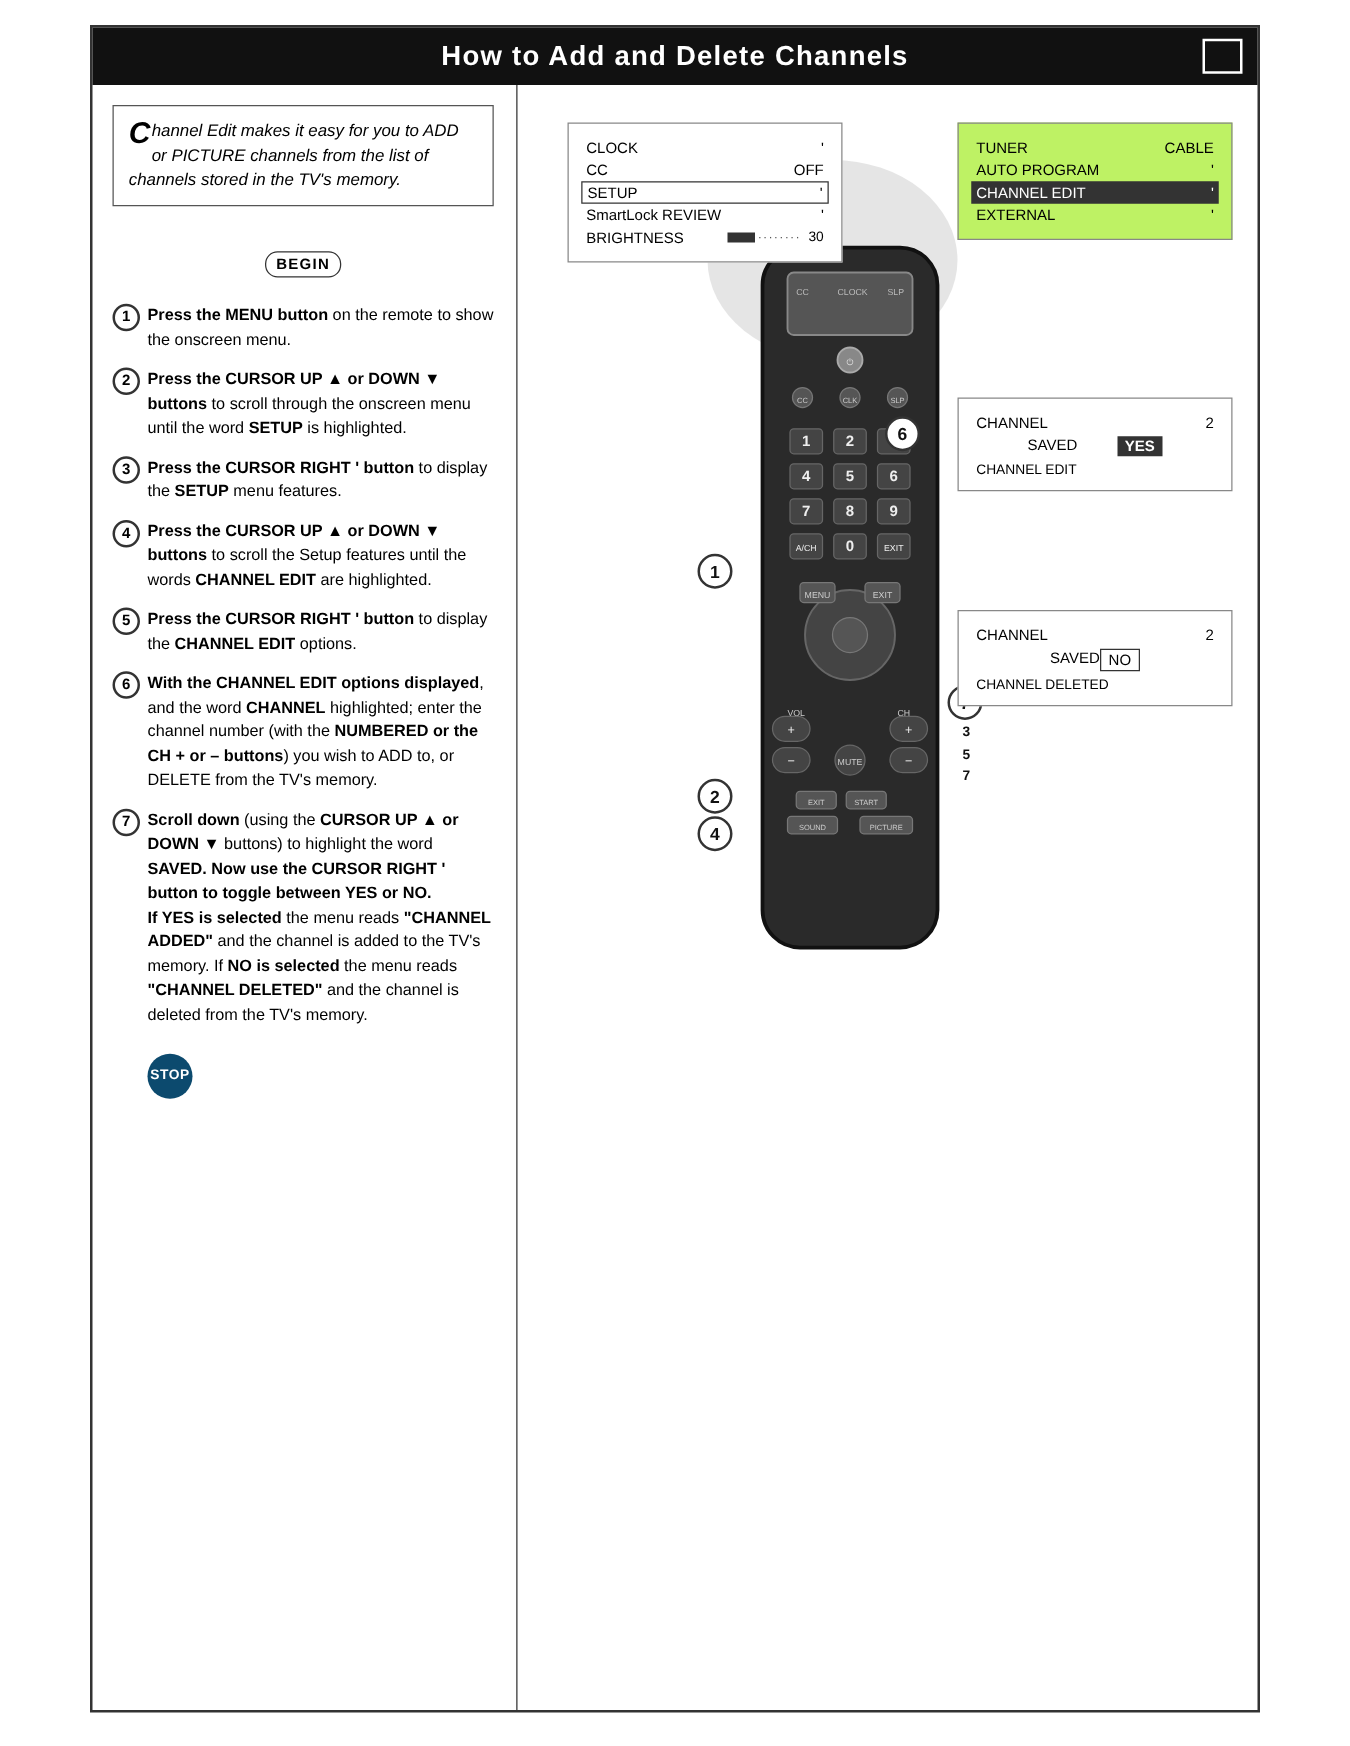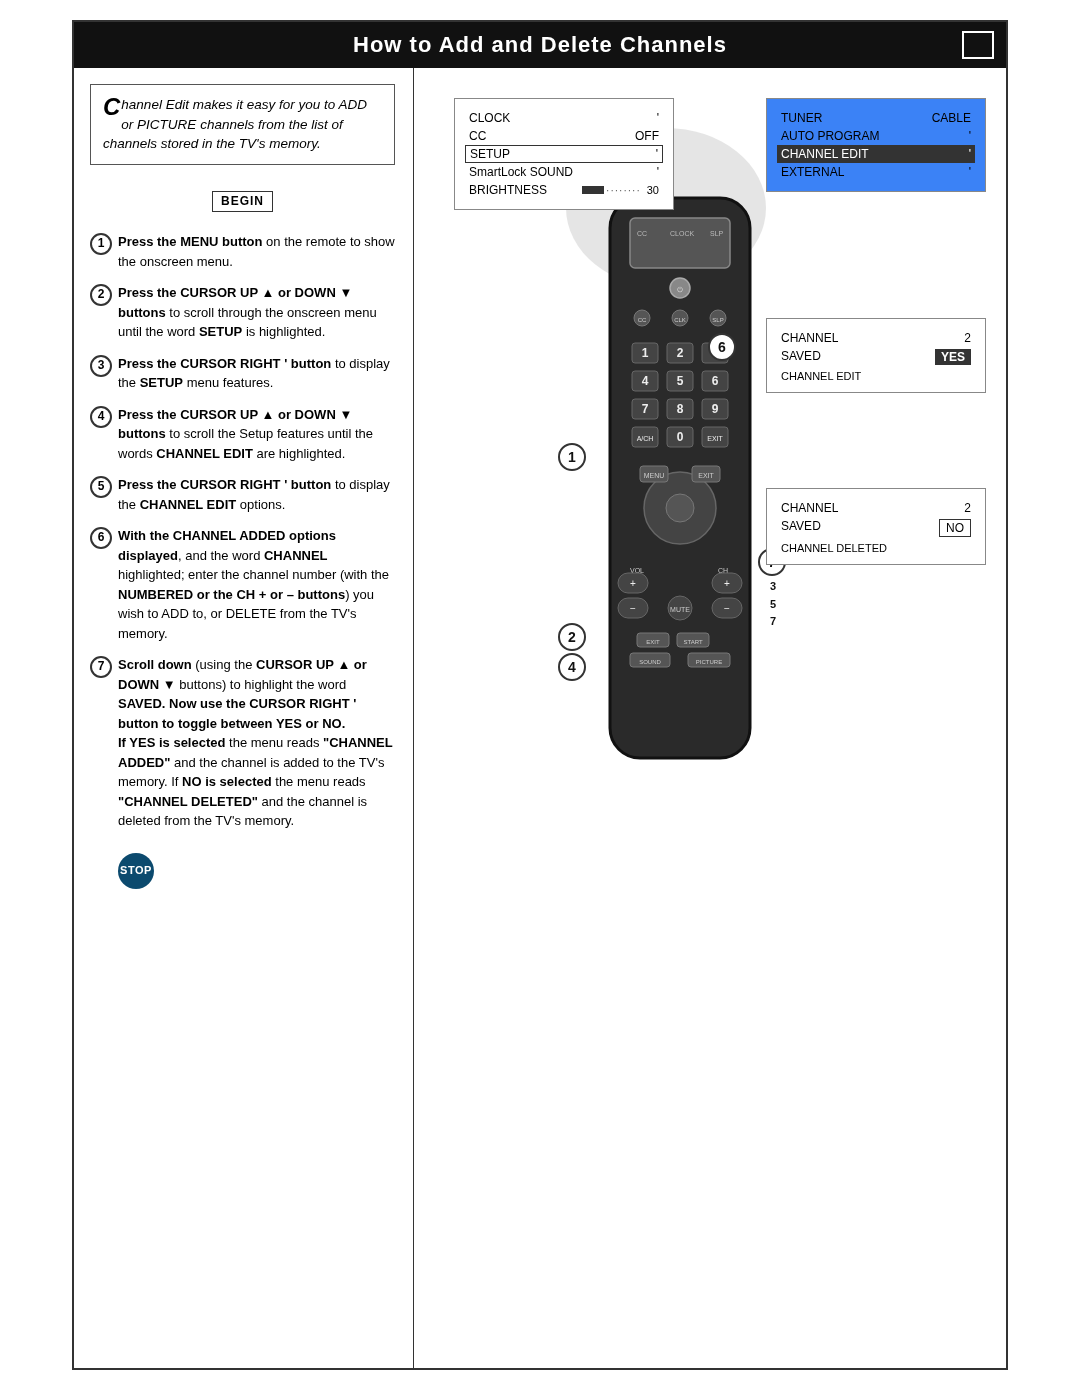"TUNER" .menu-screen { background: #3b82f6 -> #bef264 }
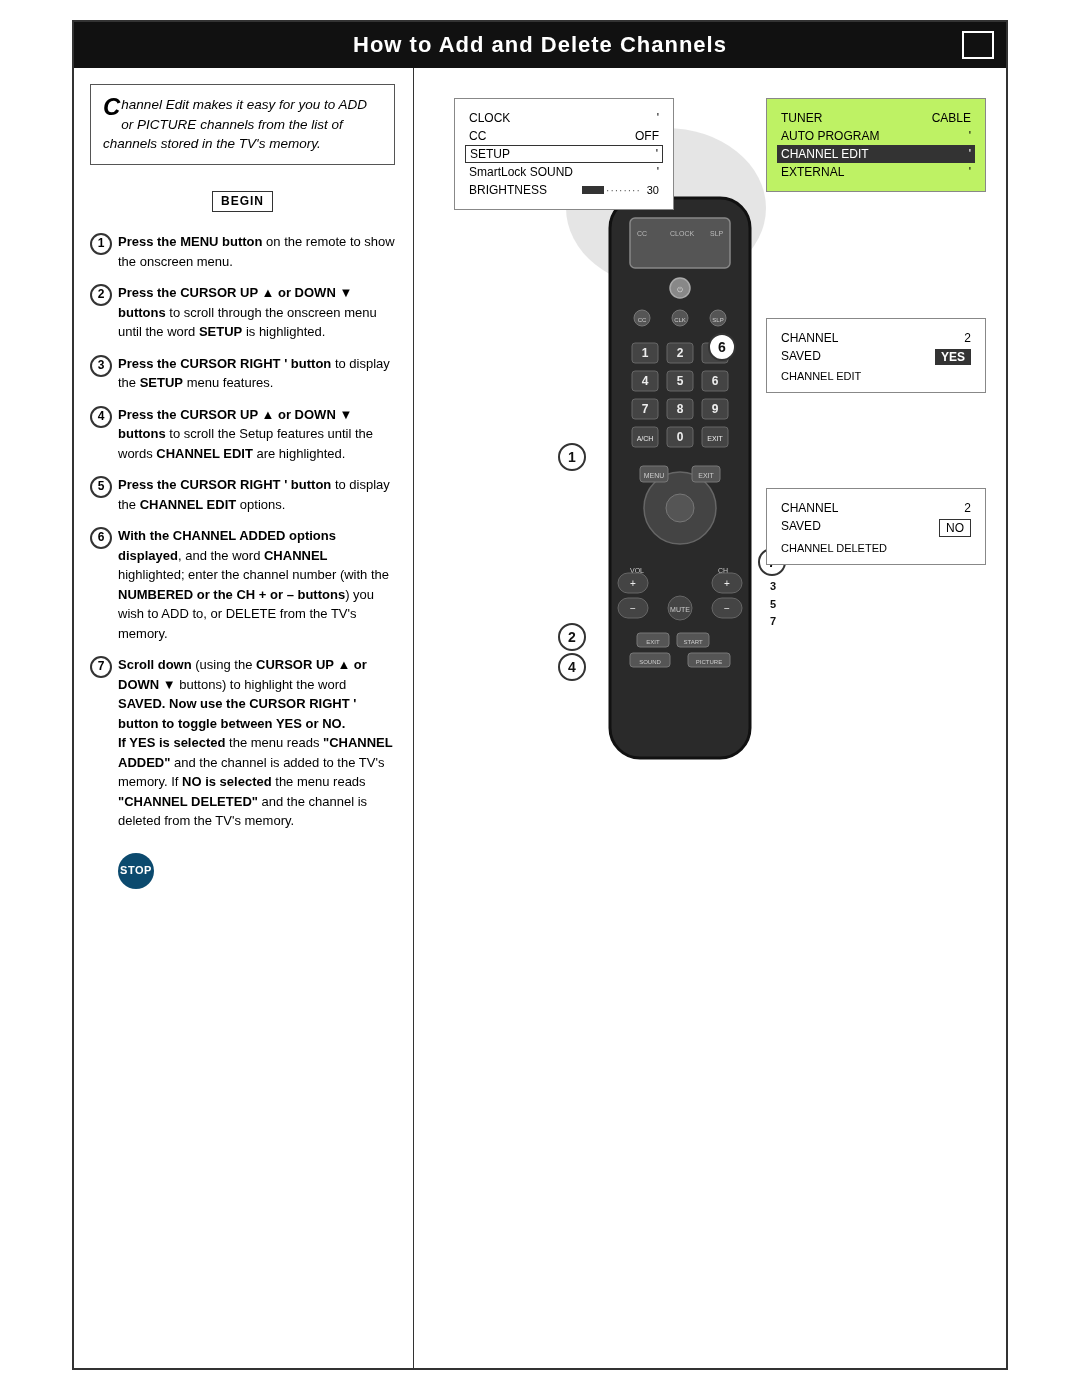"SmartLock SOUND" span { text: SOUND -> REVIEW }
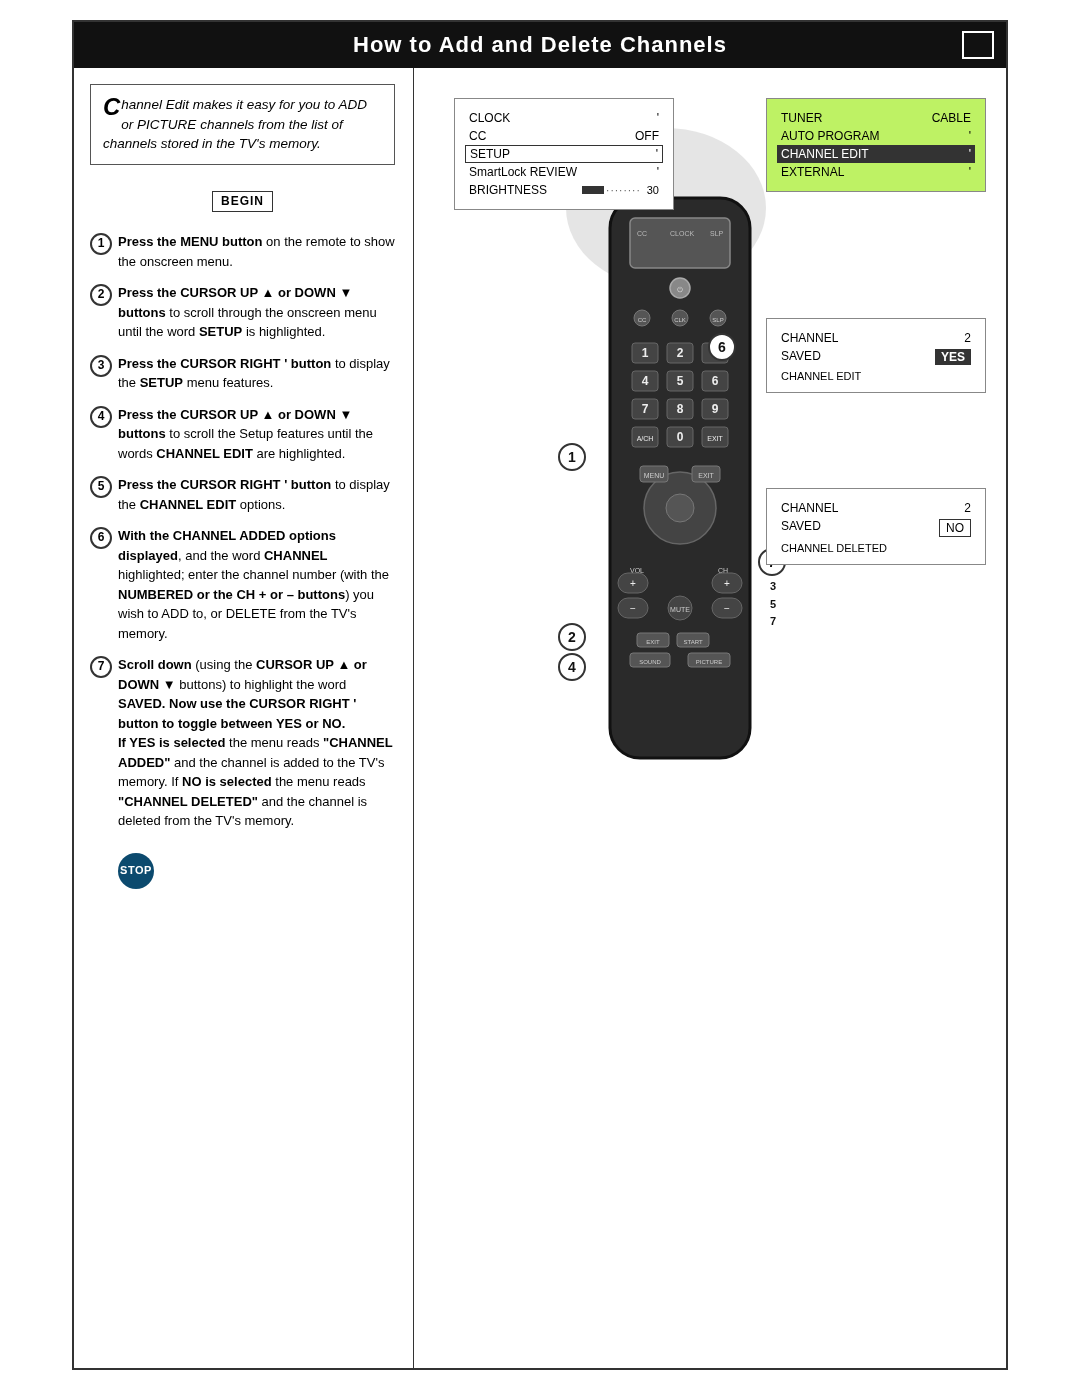"BEGIN" .begin-badge { border-radius: 0 -> 10px; margin: 12px 0 10px 0 -> 22px 0 10px 0 }
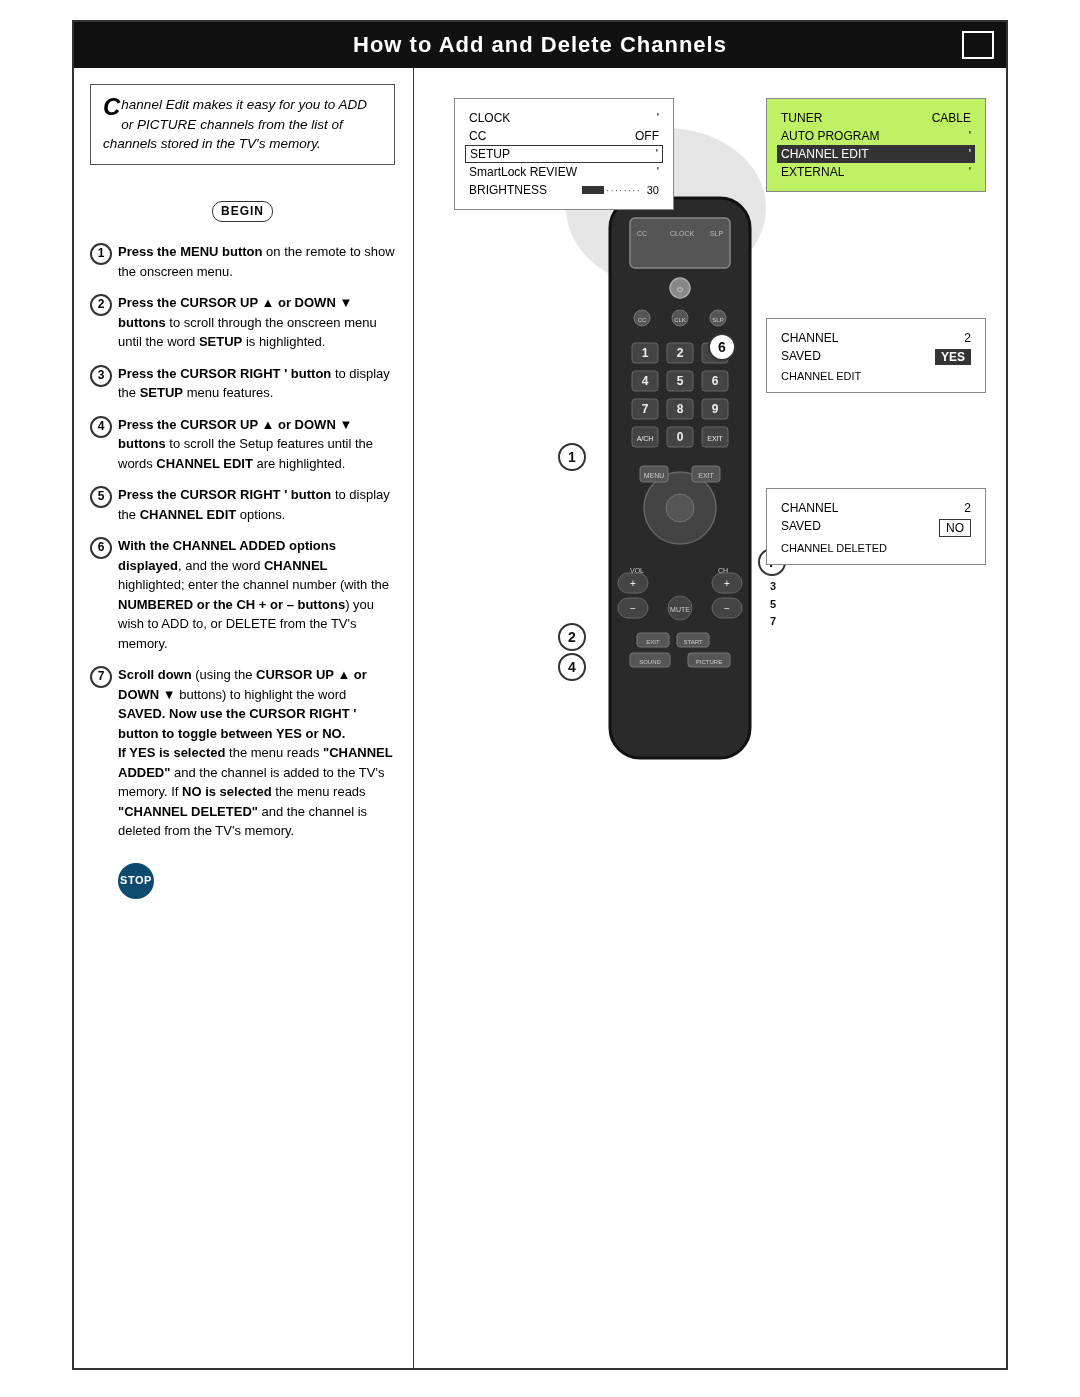"SAVED" .channel-screen .ch-row.saved-row { justify-content: space-between -> center }
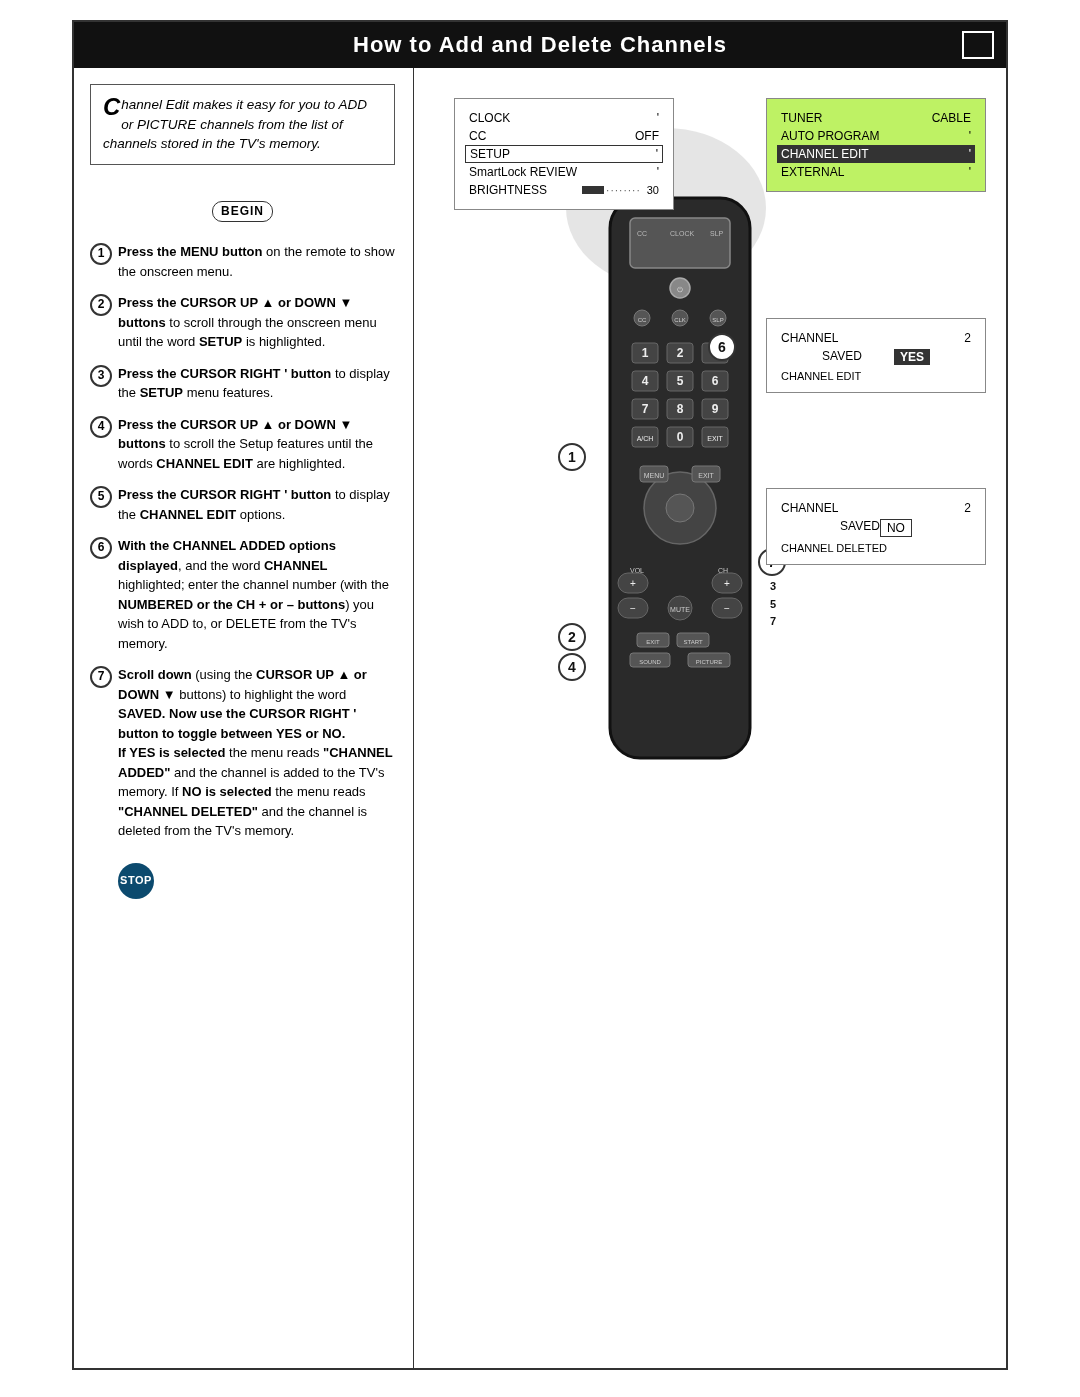"With the CHANNEL ADDED options" strong { text: ADDED -> EDIT }
